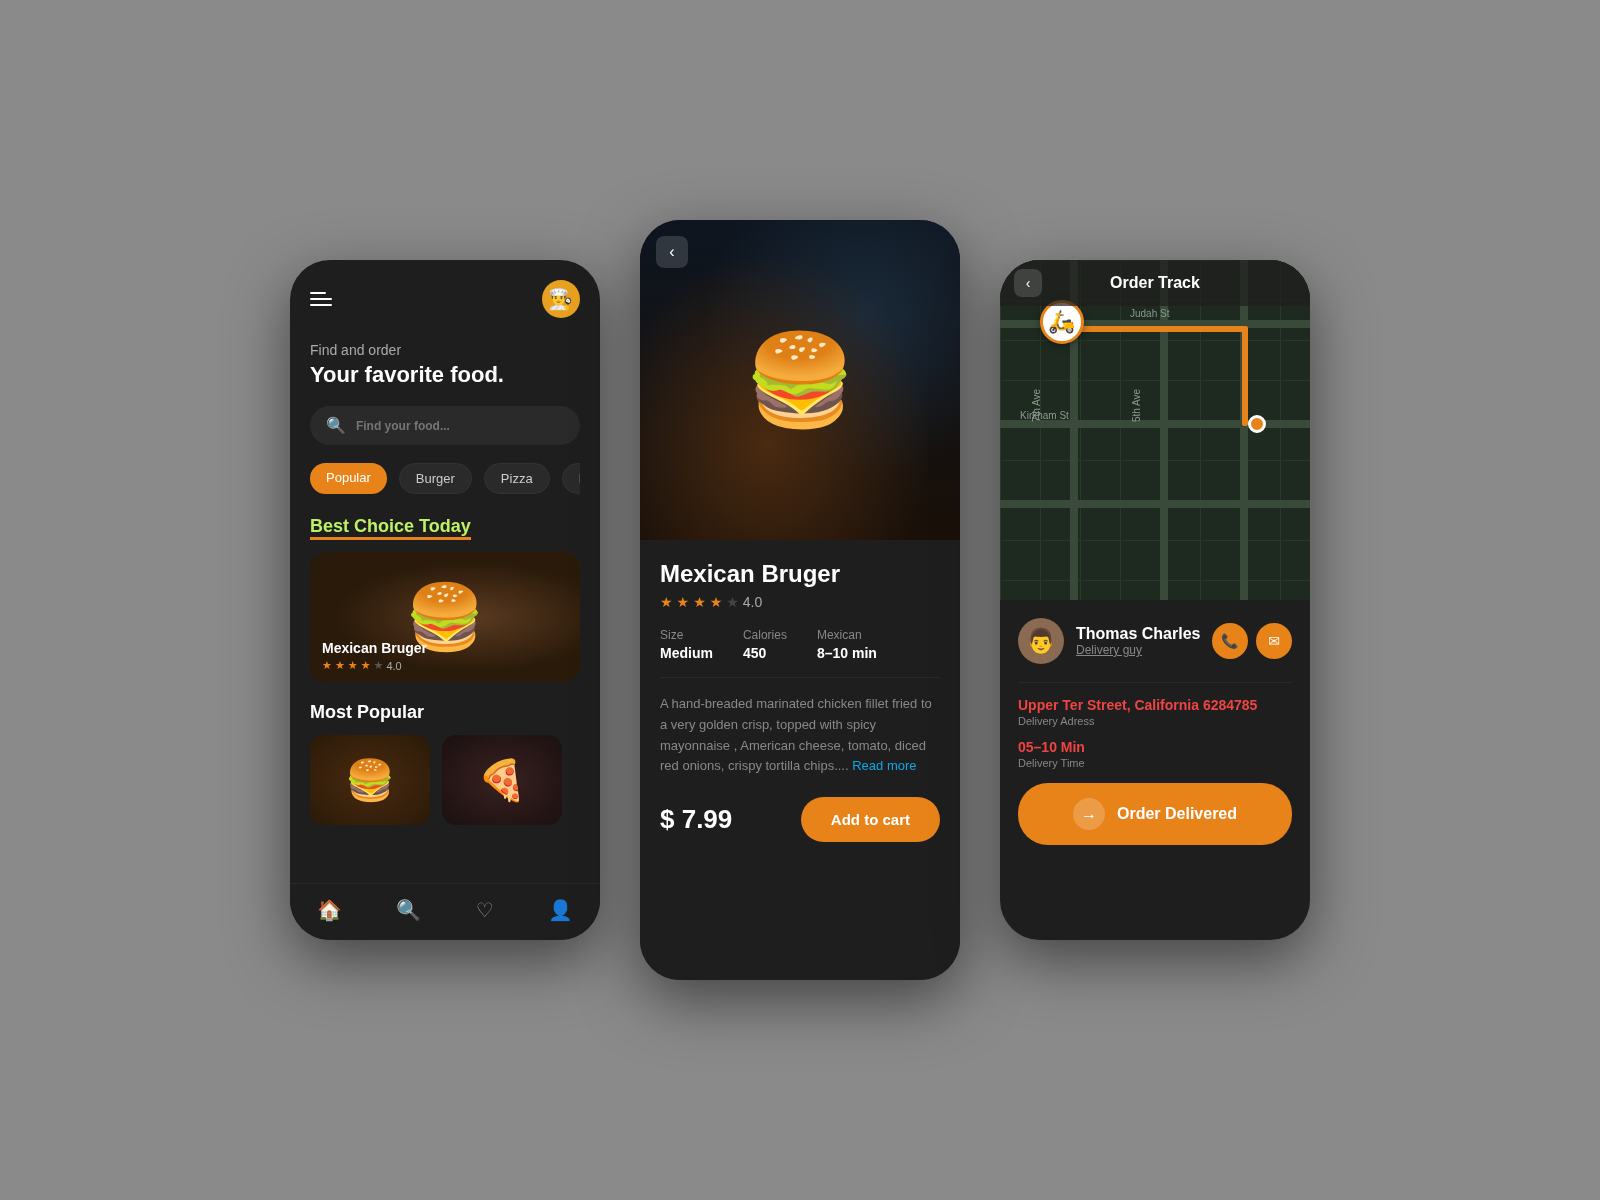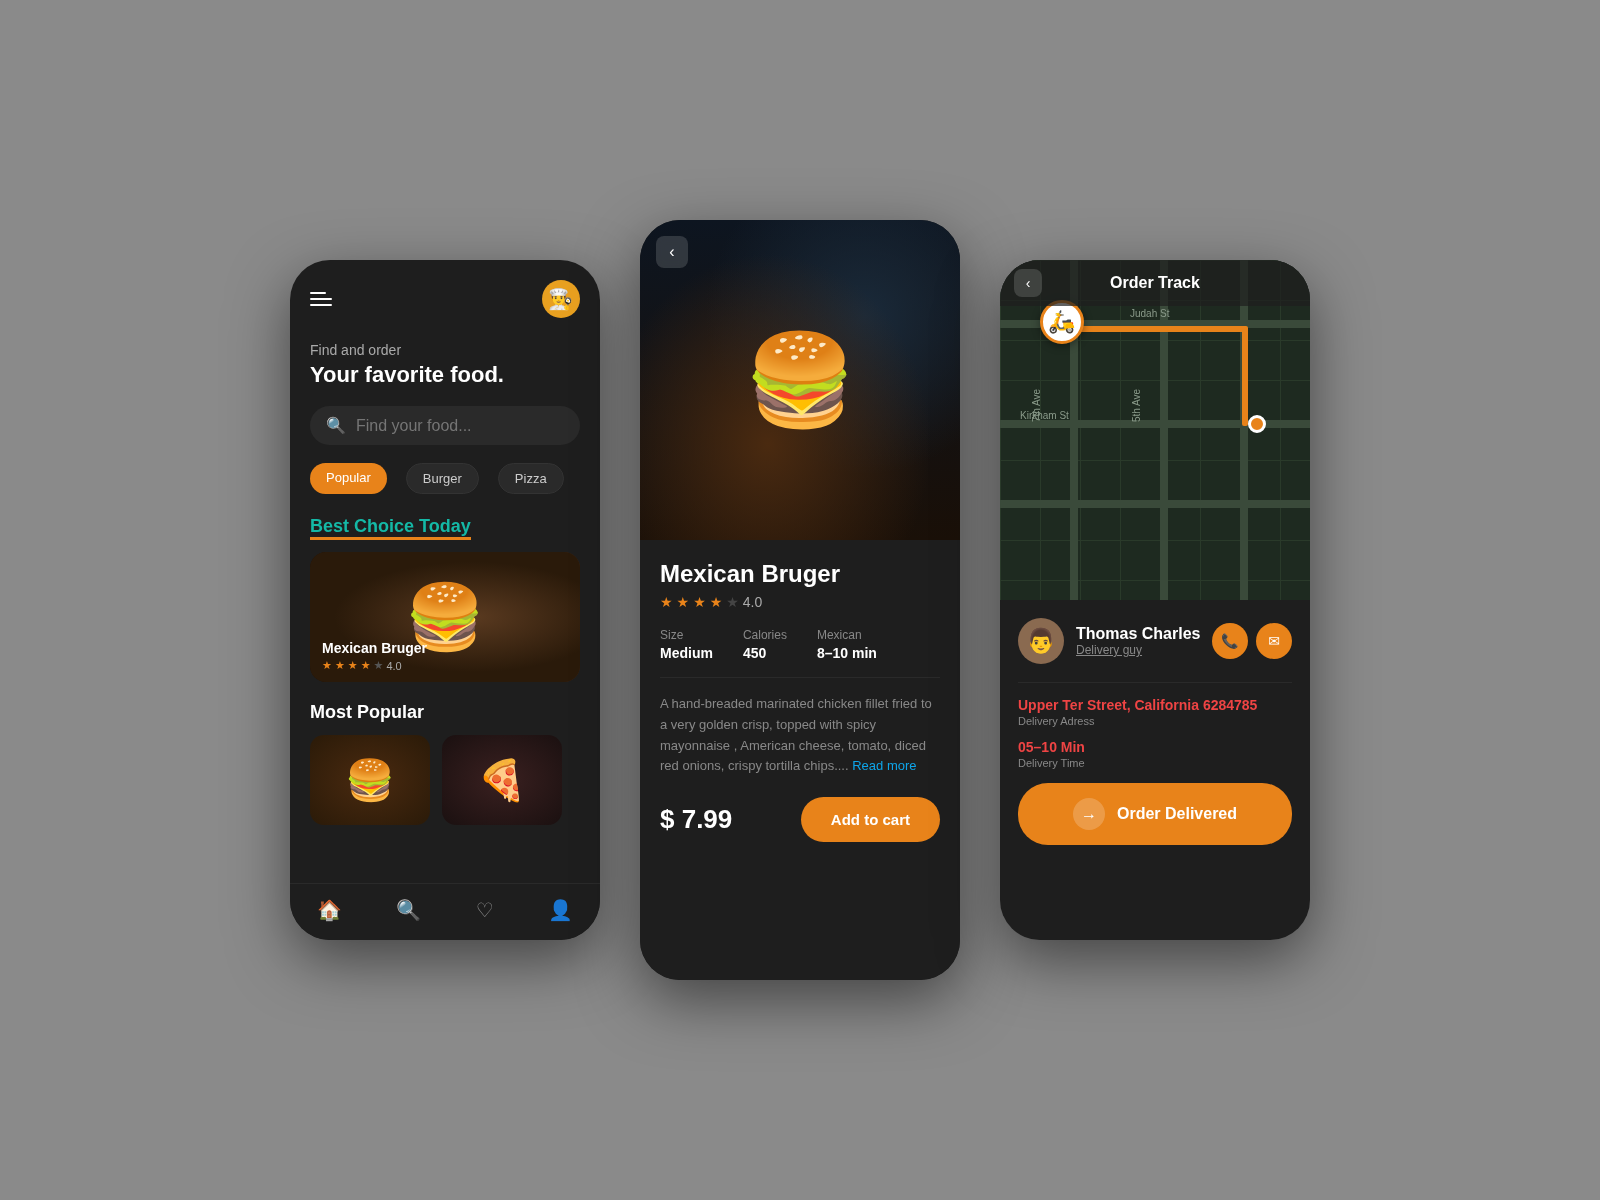"Find your food..." .search-bar input { font-size: 16px -> 12px; font-weight: none -> bold }
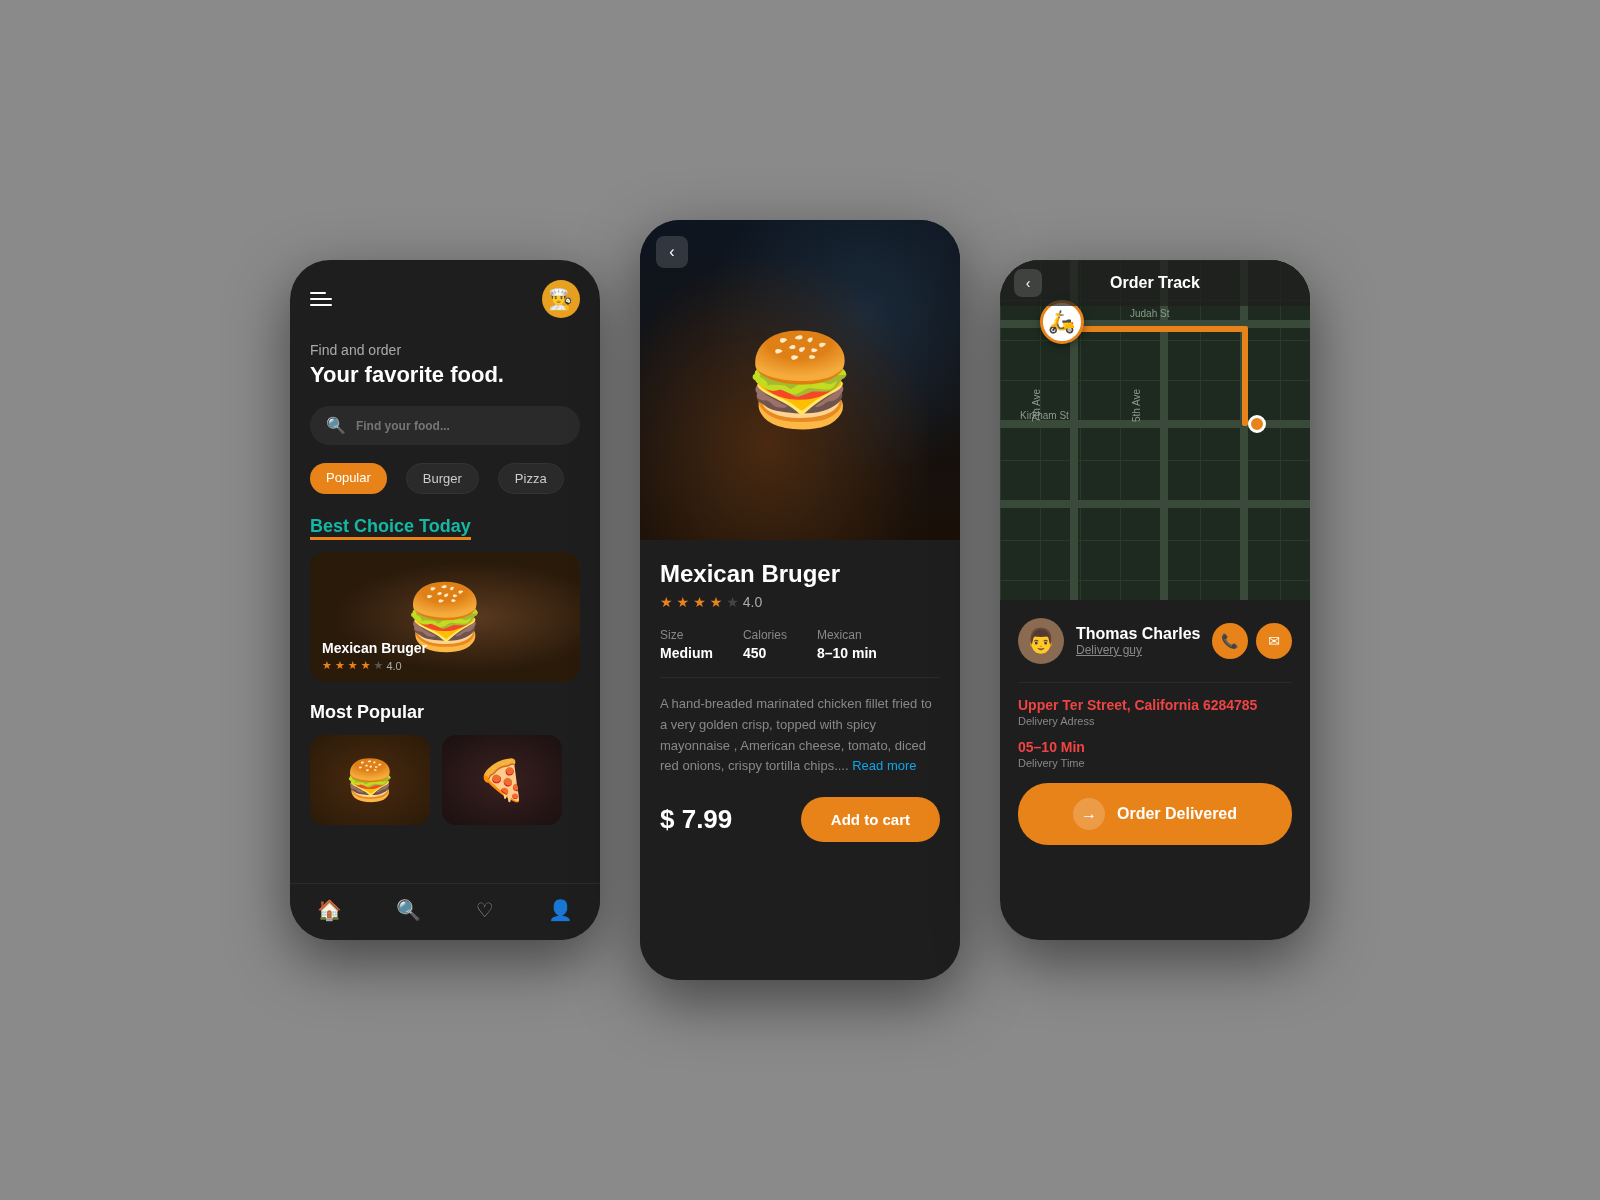"Popular" .filter-tabs { gap: 19px -> 12px }
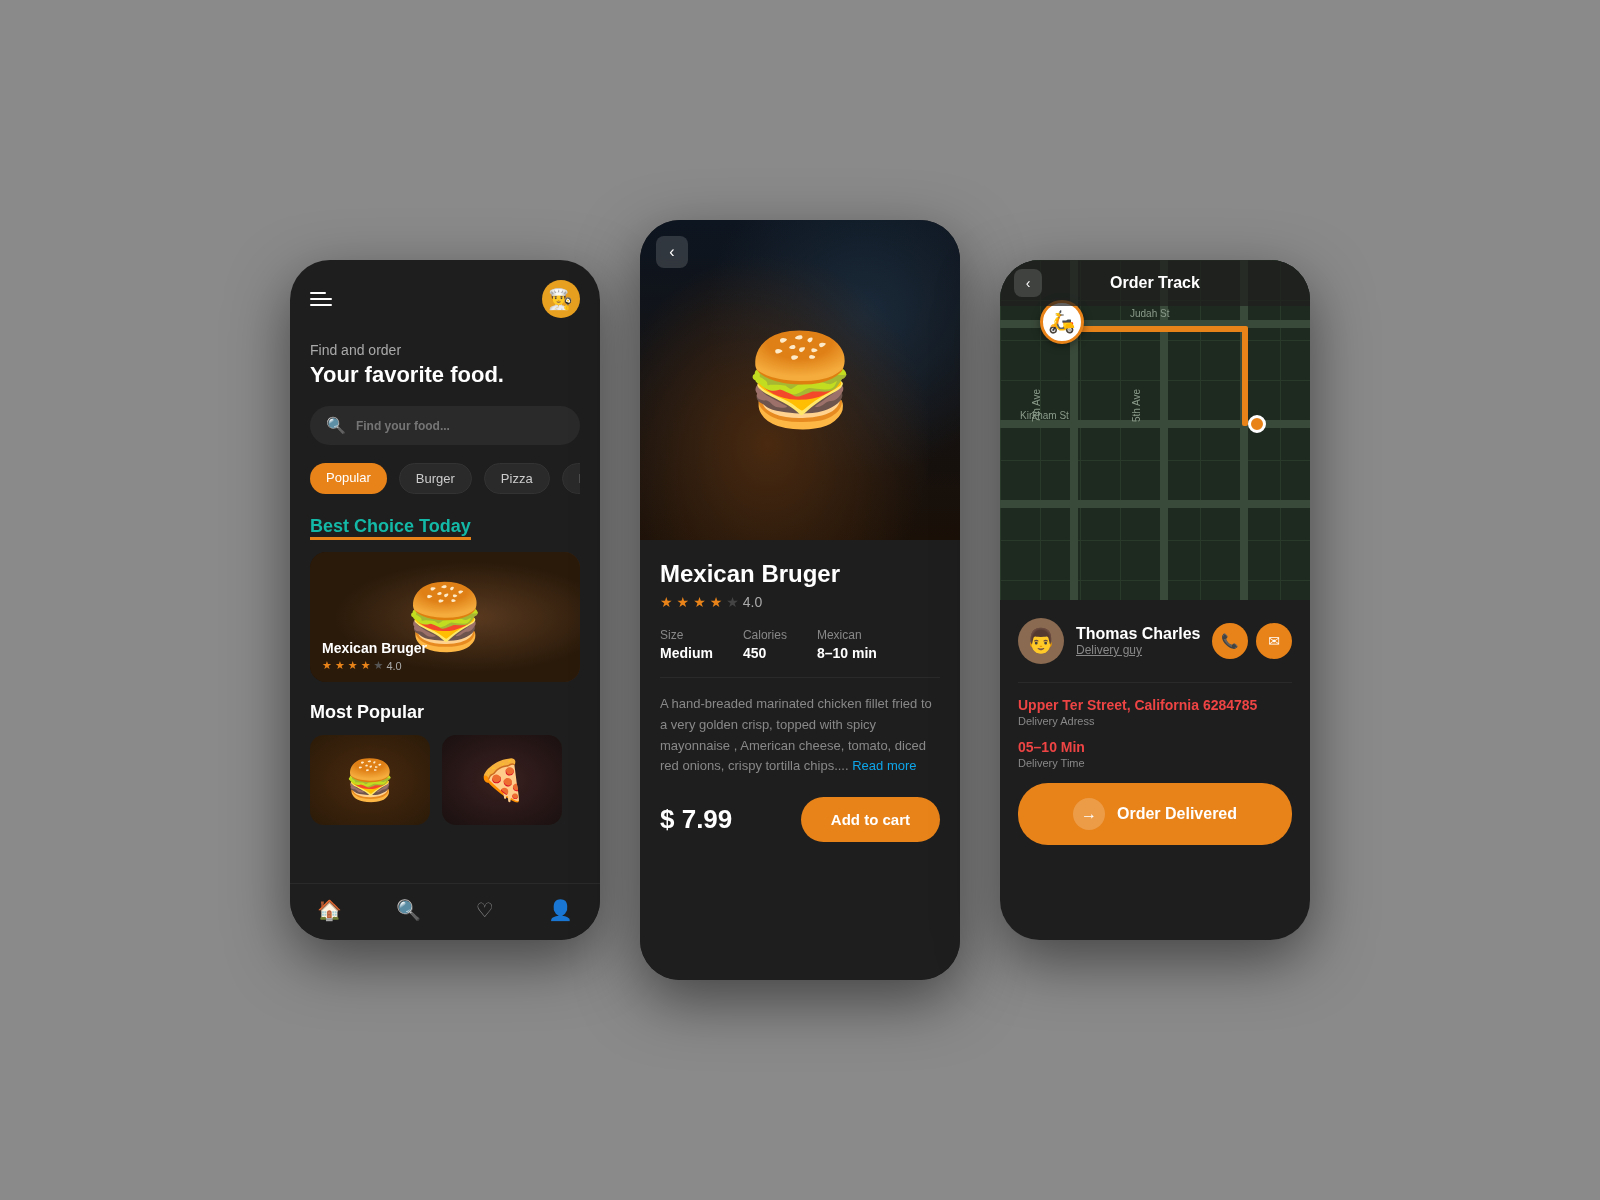"Best Choice Today" .section-title { color: #14b8a6 -> #bef264 }
